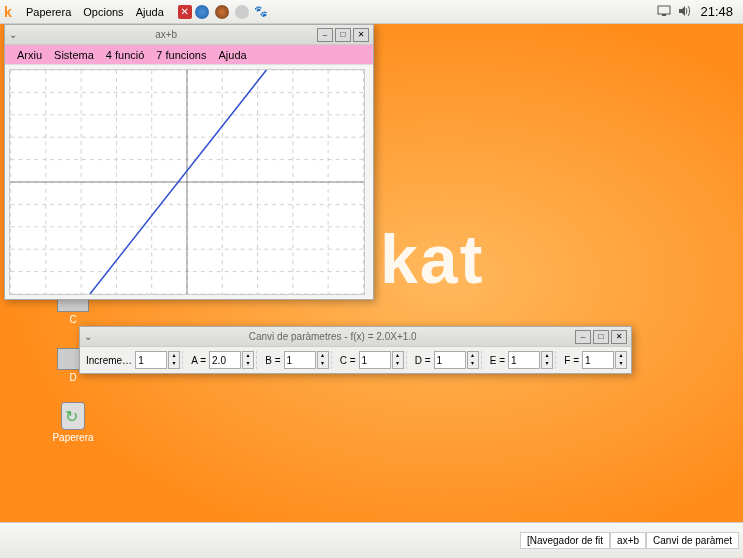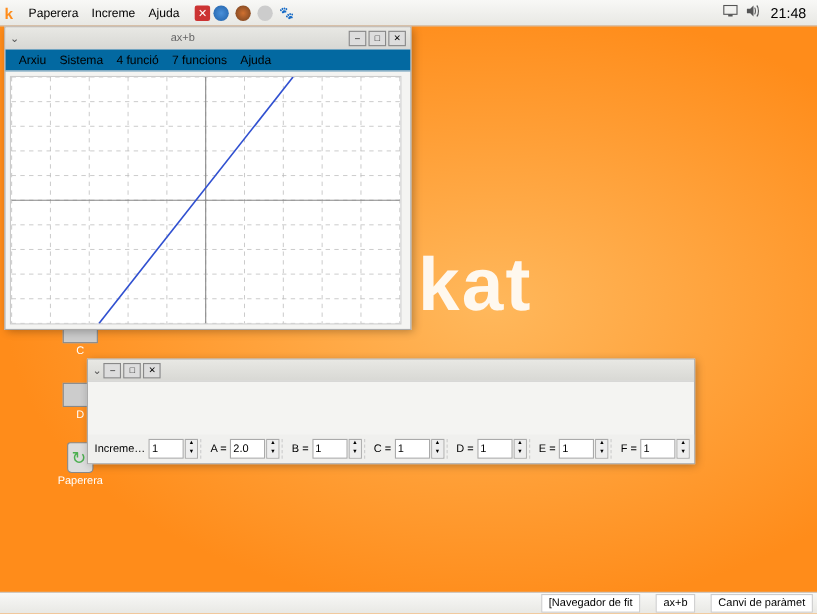"Increme" span.menu-item { text: Increme -> Opcions }
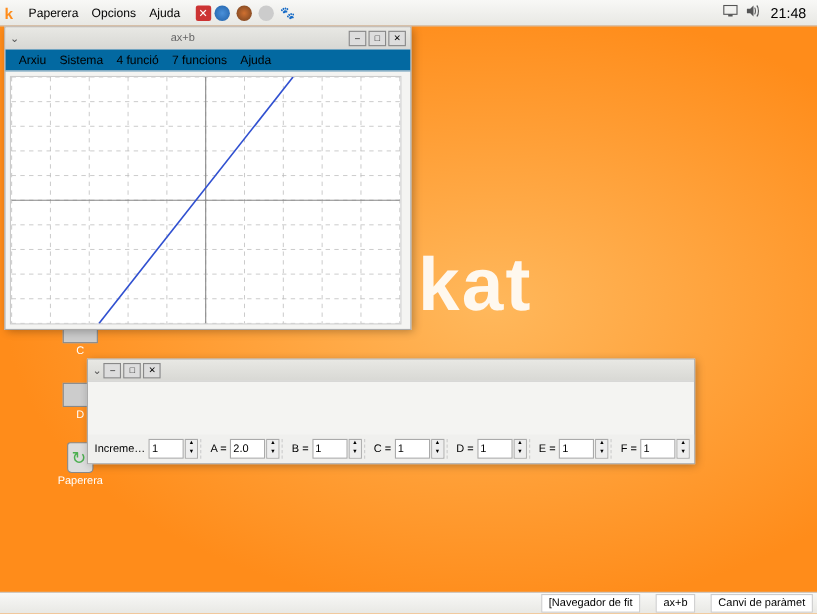"Arxiu" .menubar { background: #0369a1 -> #f9a8d4 }
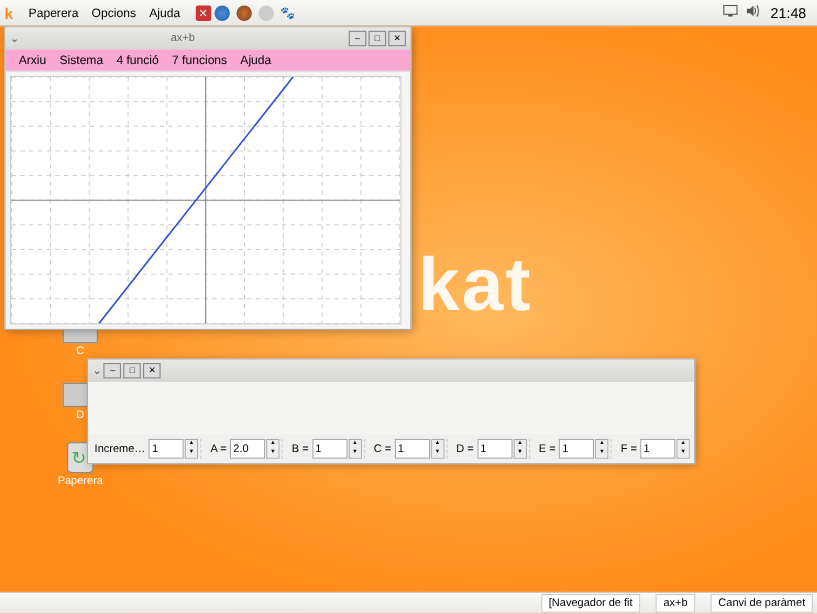"Canvi de paràmetres - f(x)" span.title { html: none -> <span>Canvi de paràmetres - f(x) = 2.0X+1.0</span> }
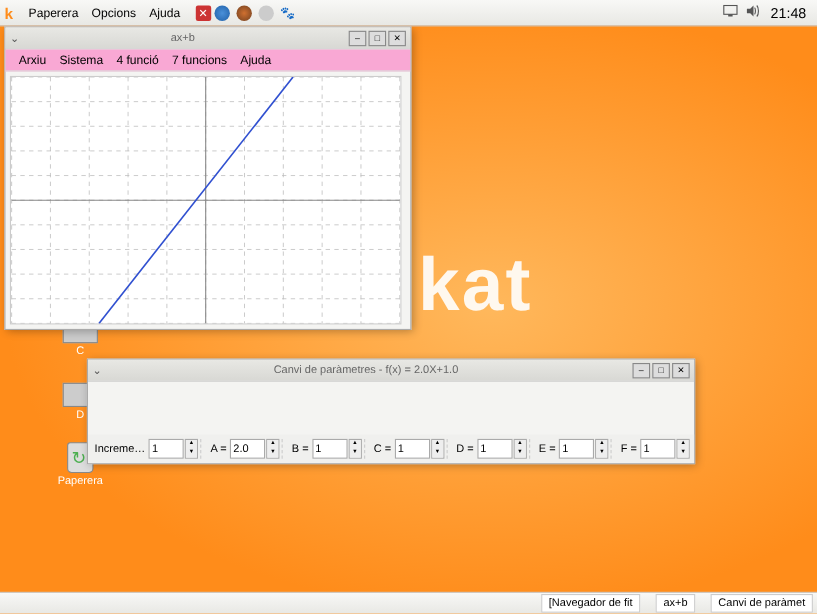"Increme…" .param-toolbar { margin-top: 48px -> none }
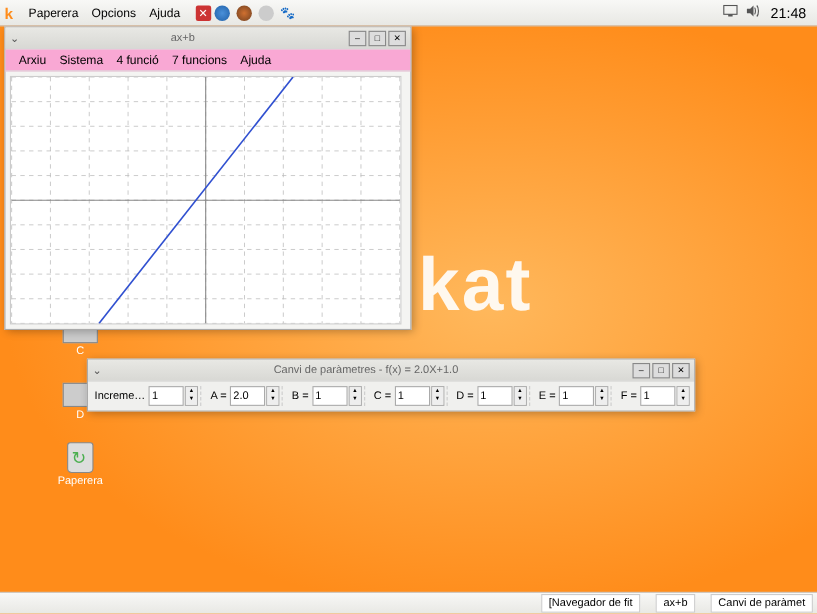"[Navegador de fit" .panel-bottom { gap: 14px -> 0; height: 20px -> 36px }
